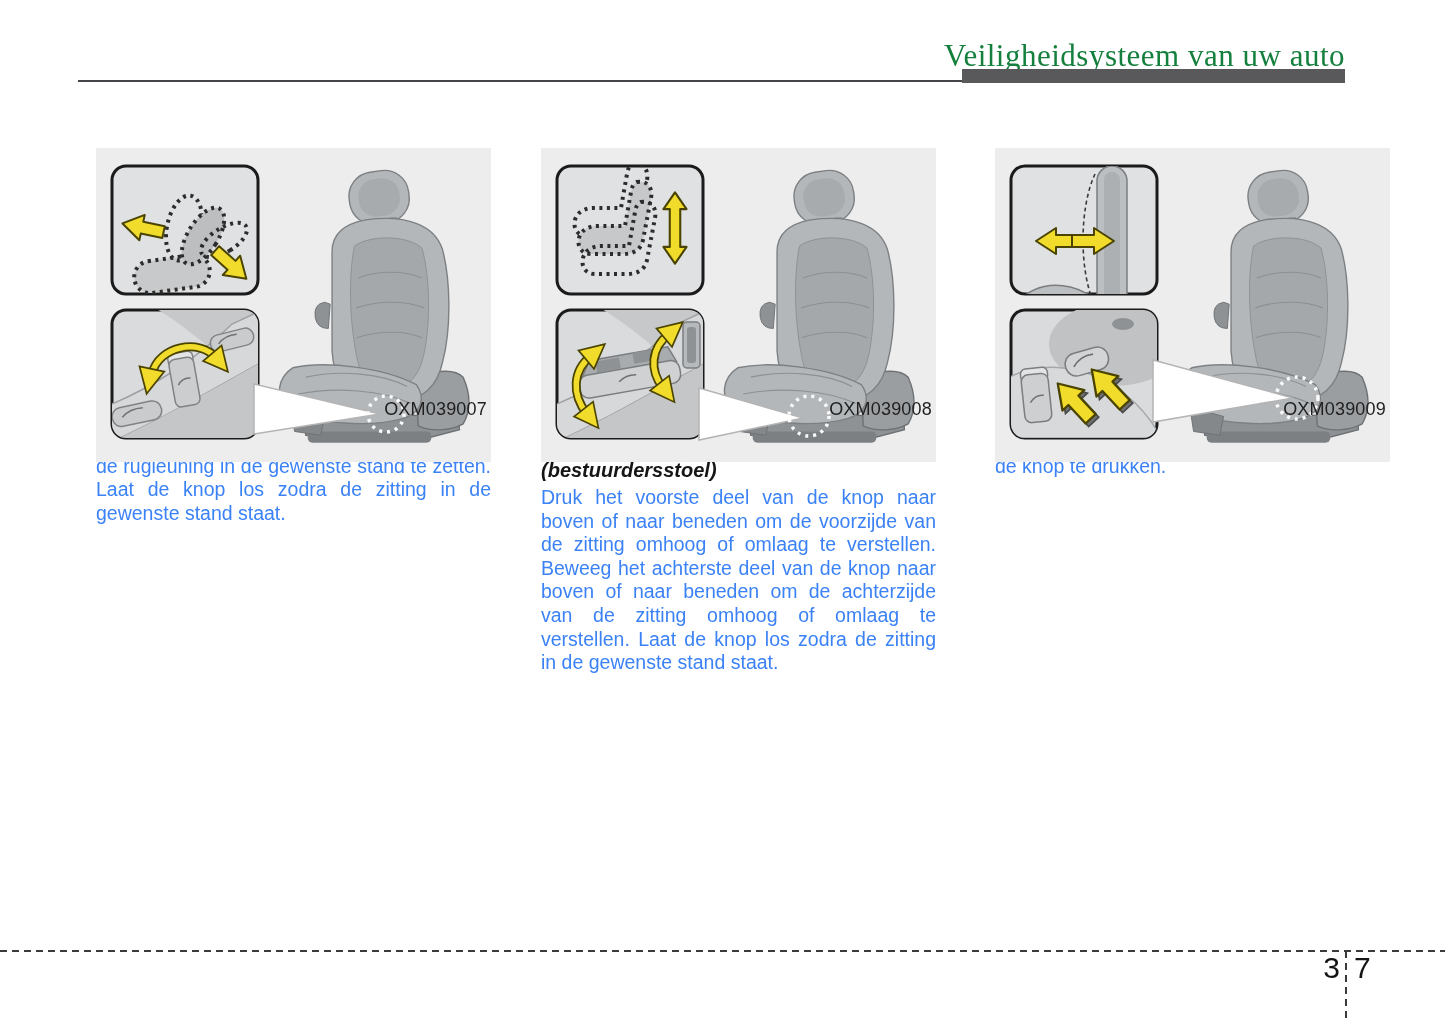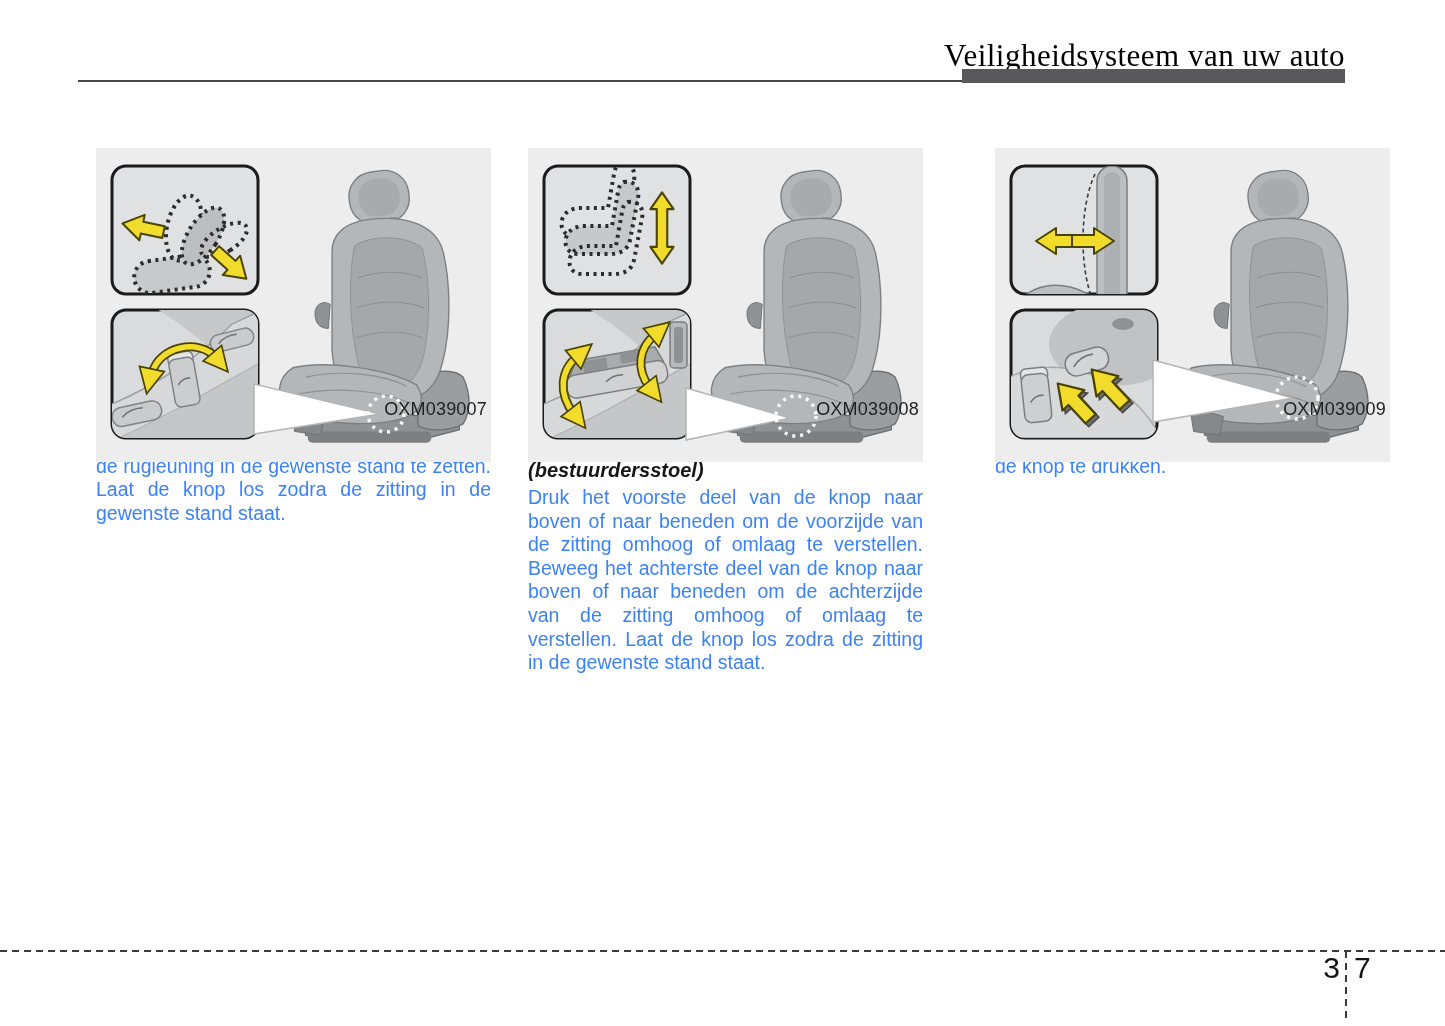"Veiligheidsysteem van uw auto" .header-title { color: #000000 -> #15803d }
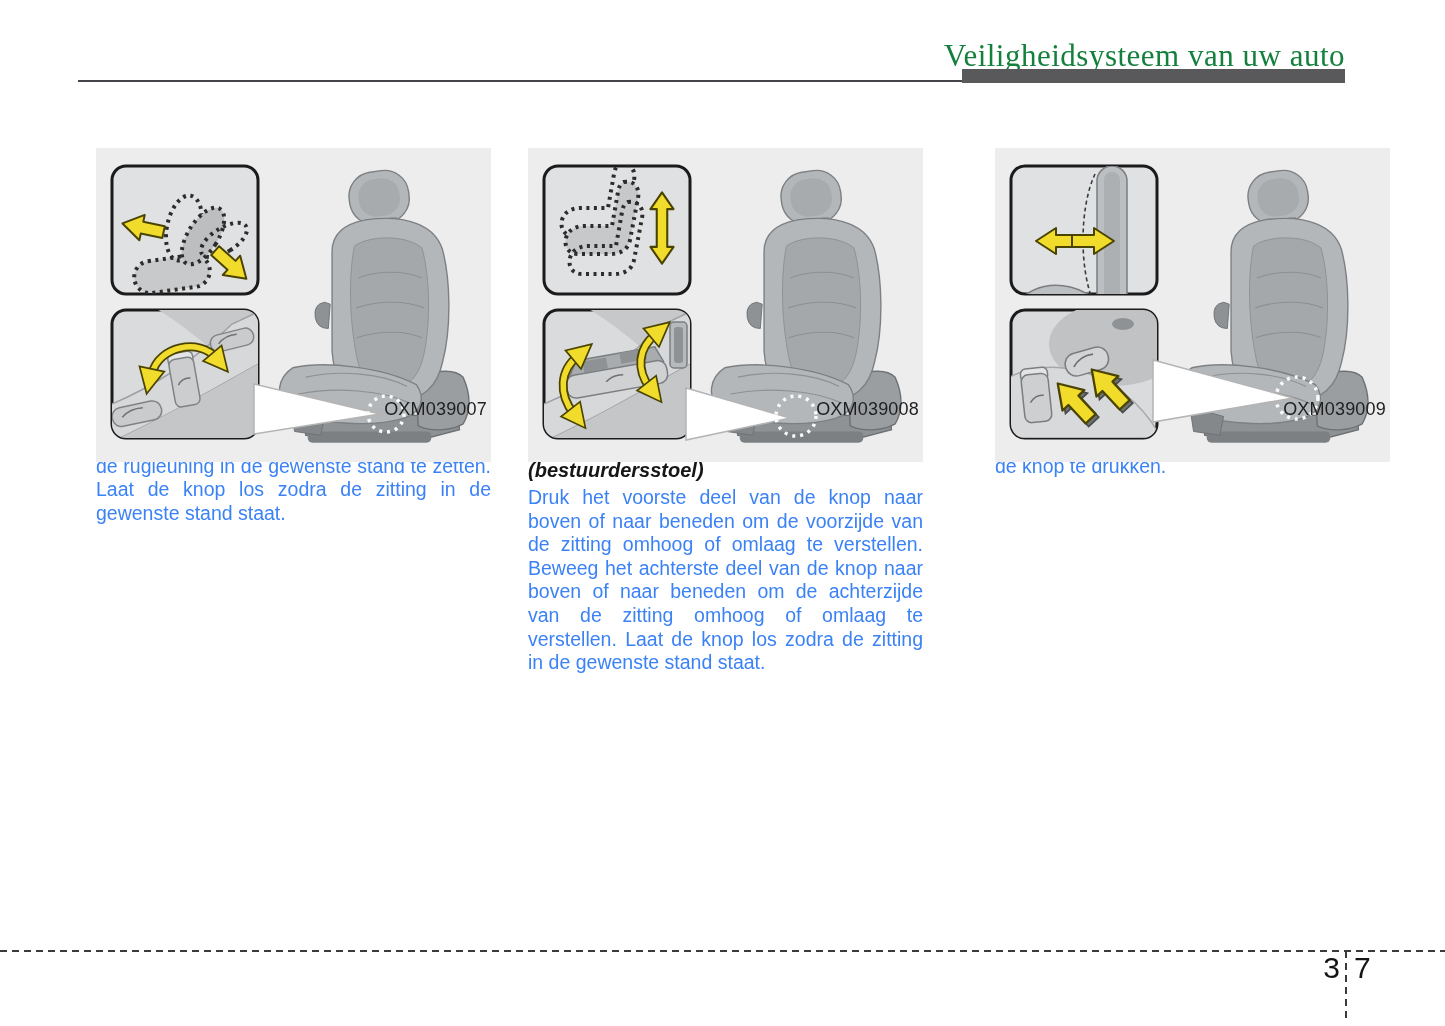"OXM039008" .col-2 { left: 528px -> 541px }
